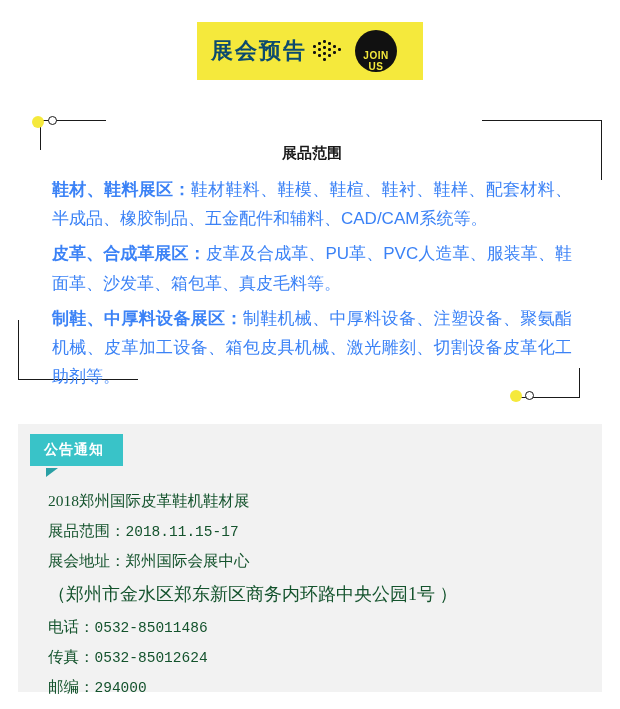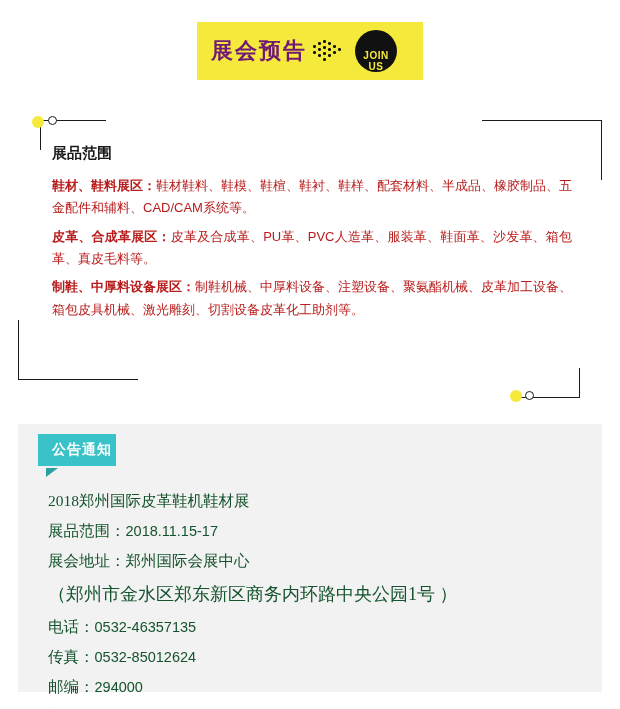"展会预告" .banner-title { color: #701a75 -> #0c4a6e }
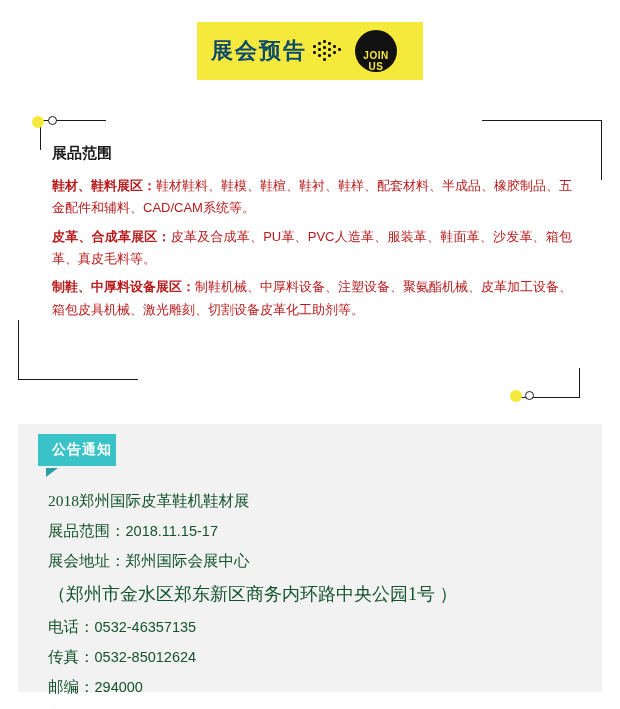"展品范围" .section-heading { text-align: none -> center }
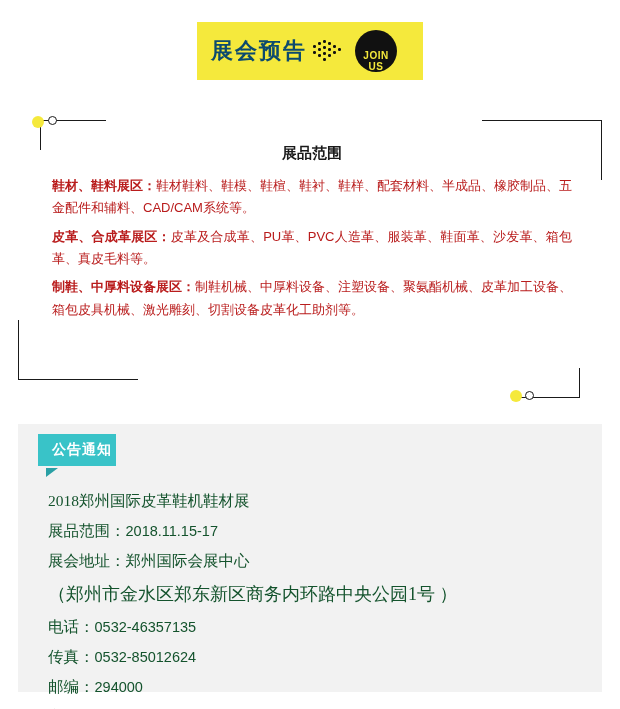"鞋材、鞋料展区：鞋材鞋料、鞋模、鞋楦、鞋衬、鞋样、配套材料、半成品、橡胶制品、五" .para { color: #b91c1c -> #3b82f6; font-size: 13px -> 17px }
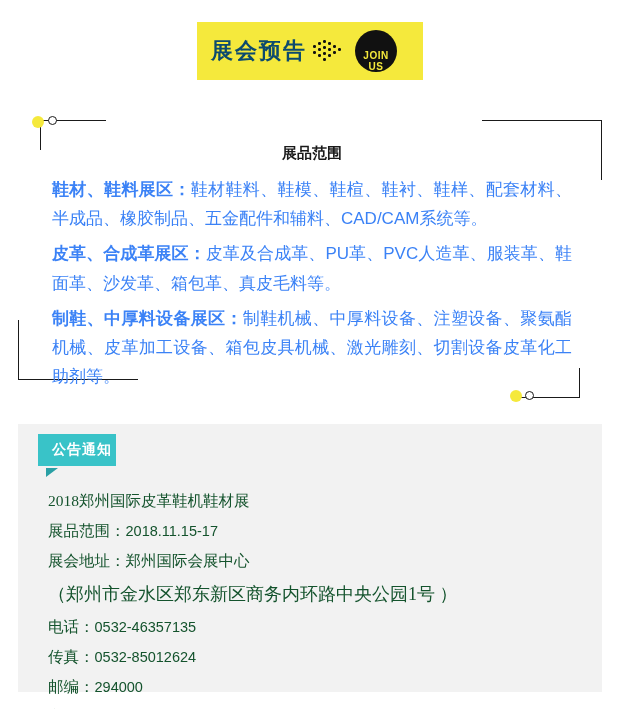"公告通知" .notice-tag { left: 20px -> 12px; padding: 7px 4px 7px 14px -> 7px 19px 7px 14px }
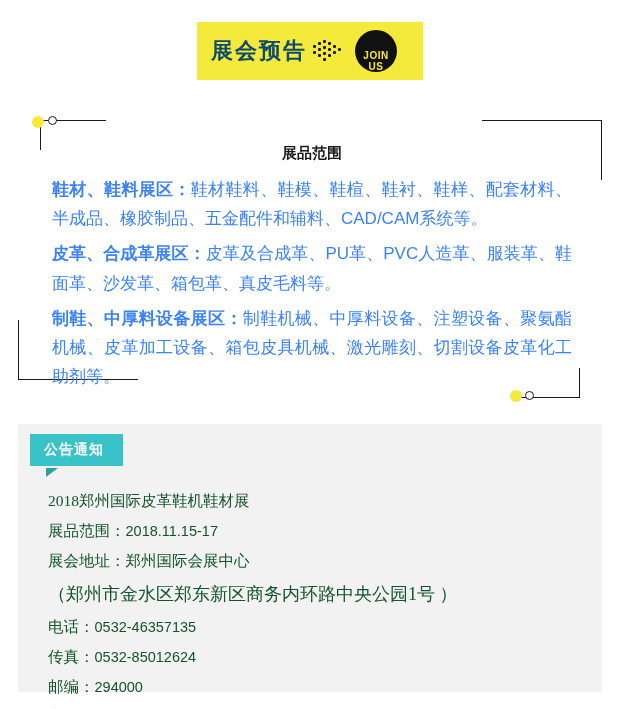"2018.11.15-17" .mono { font-family: Liberation Sans, sans-serif -> Liberation Mono, monospace }
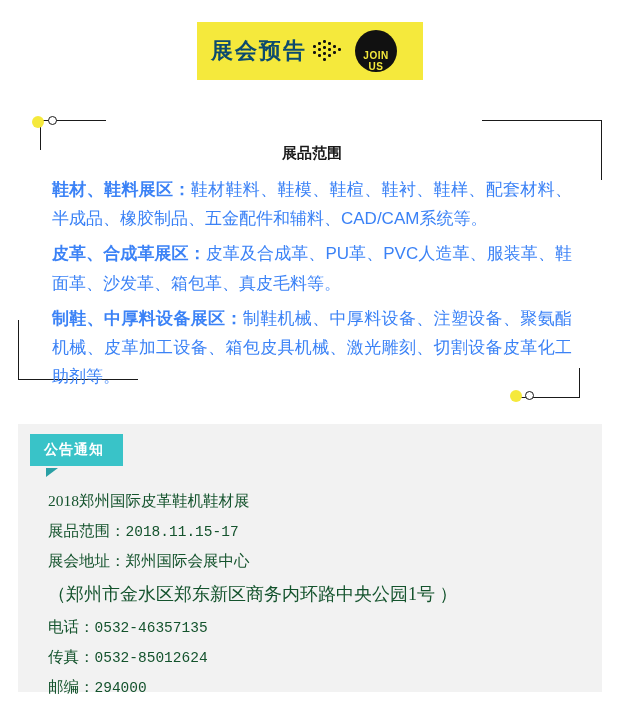"0532-46357135" span.mono { text: 0532-46357135 -> 0532-85011486 }
